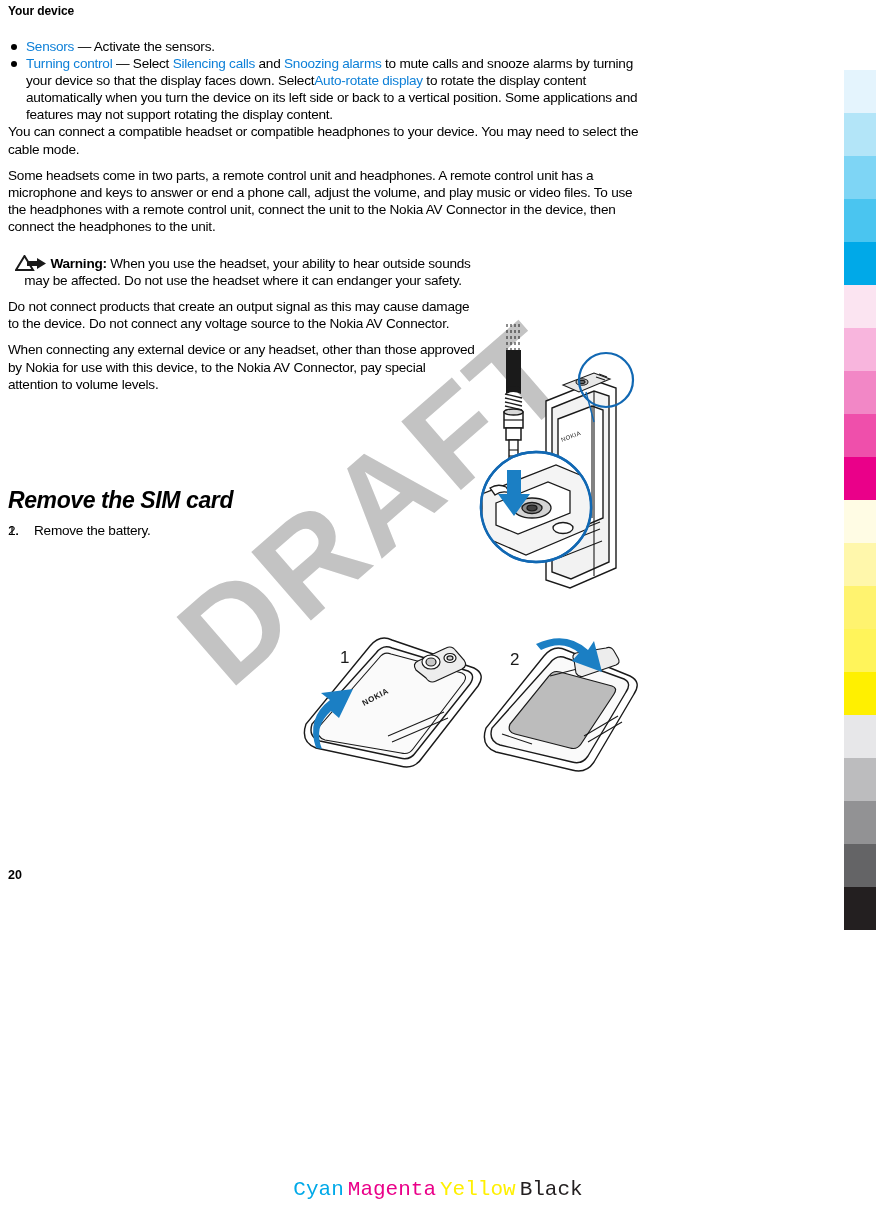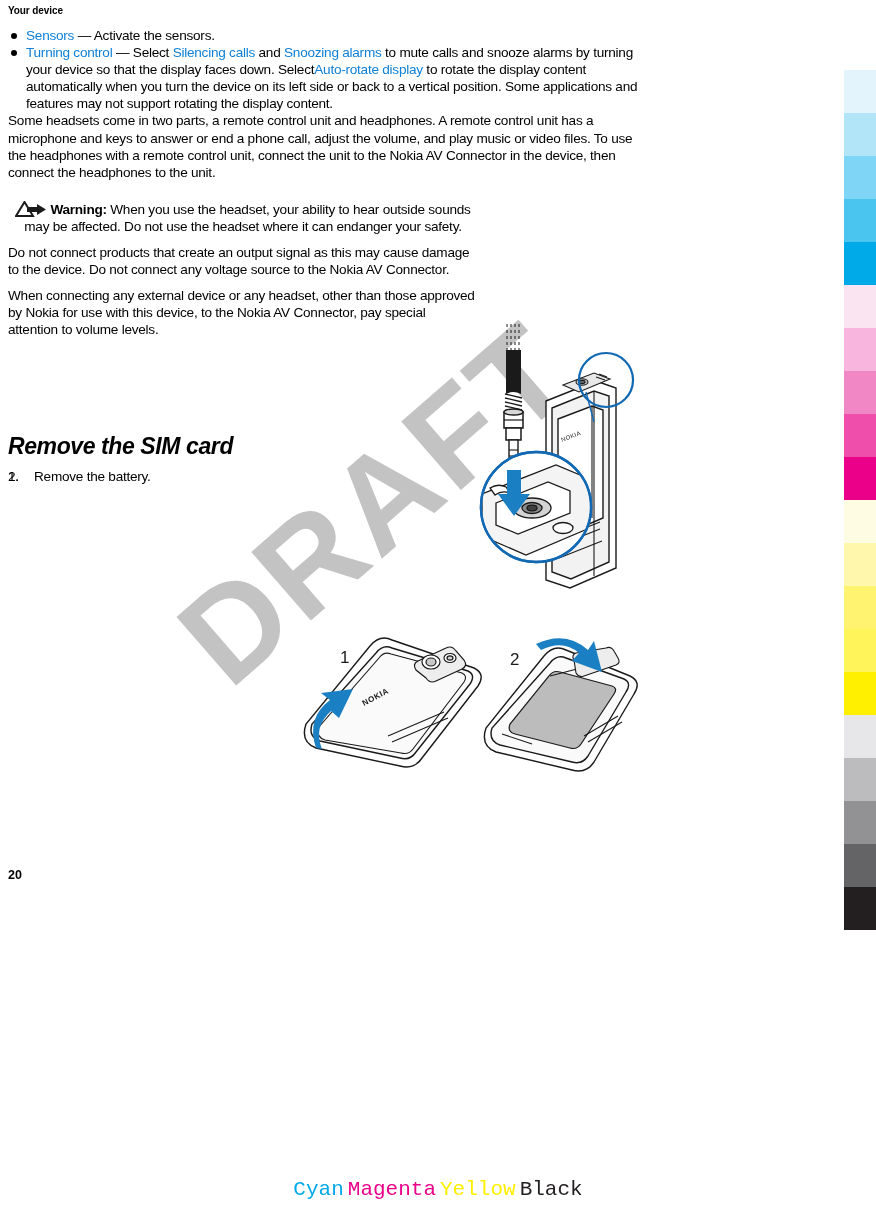"Your device" .running-head { font-size: 10px -> 12px; margin: 3px 0 8px 0 -> 3px 0 19px 0 }
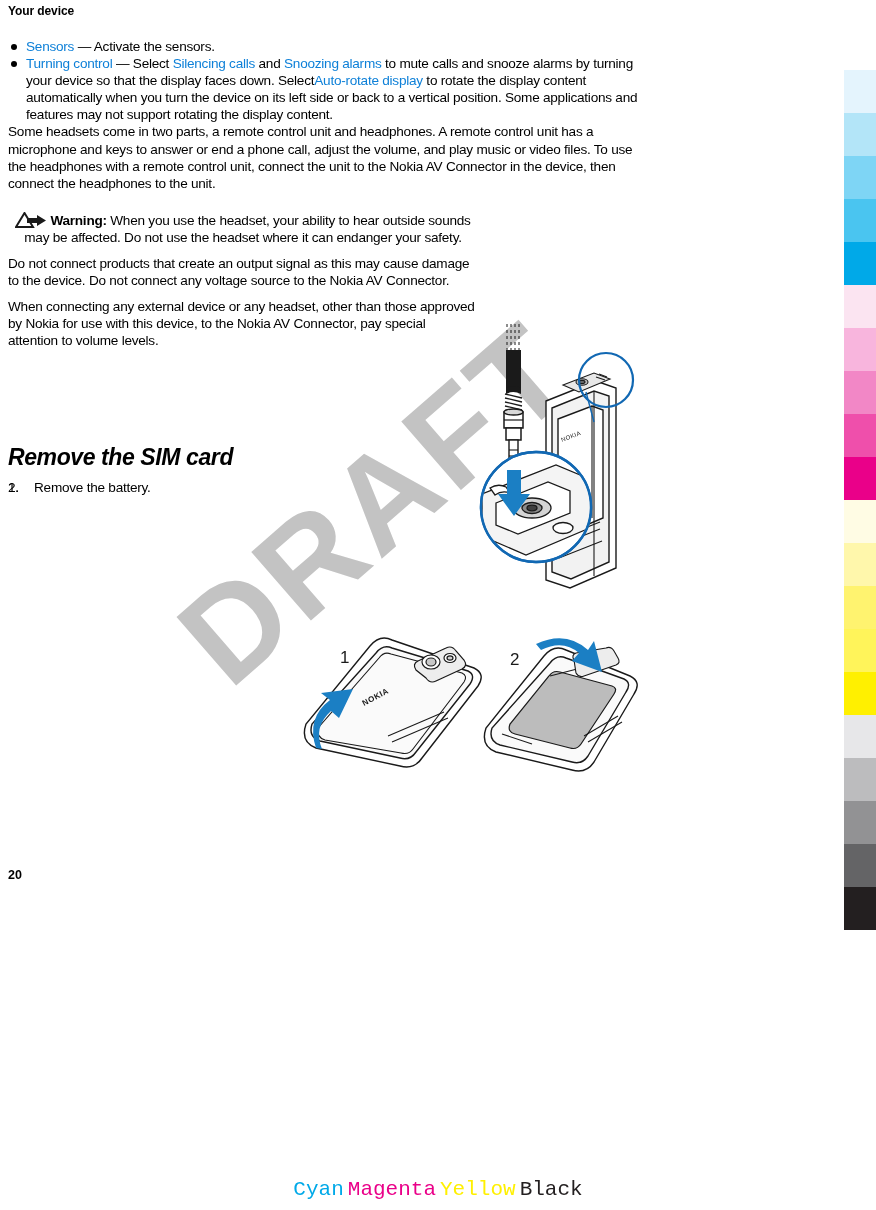"You can connect a compatible" p.body { html: none -> <p>You can connect a compatible headset or compatible headphones to your device. You may need to select the cable mode.</p> }
